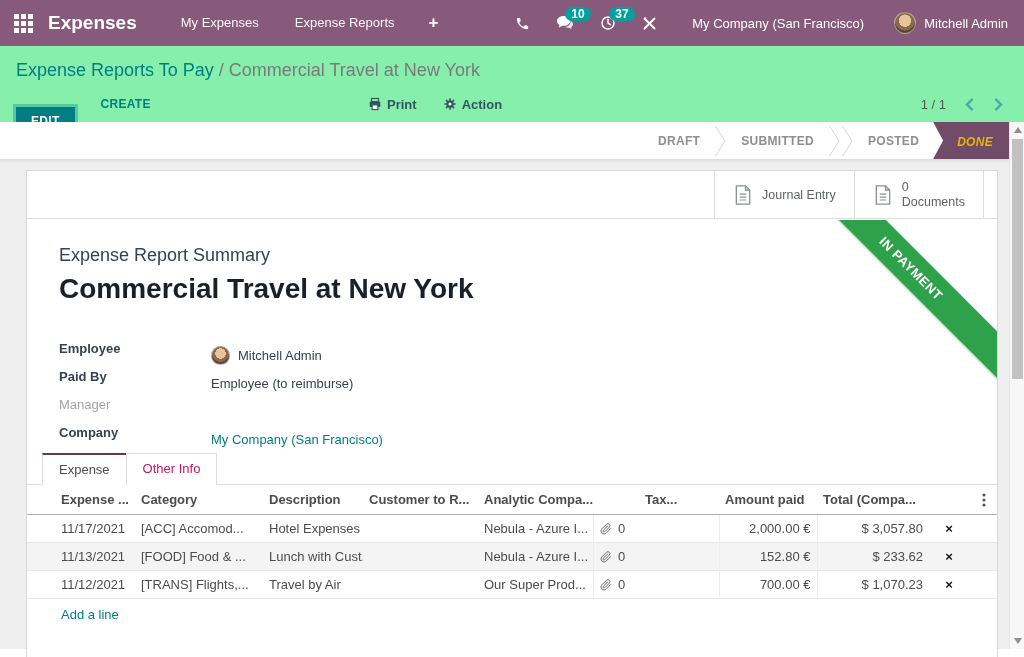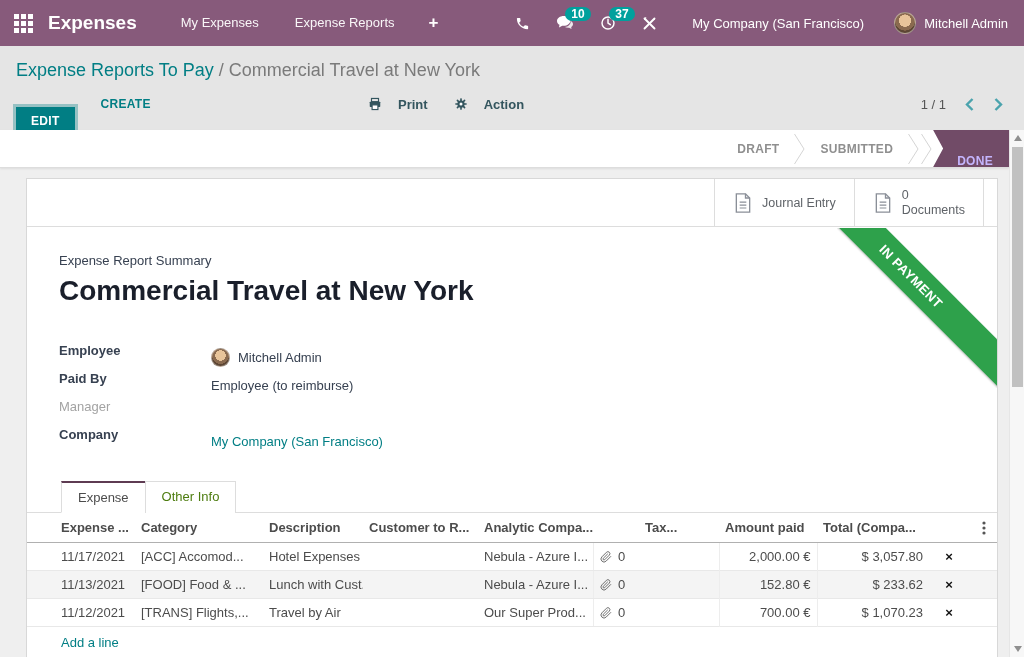"Expense Reports To Pay /" .cp { background: #e5e5e5 -> #86efac }
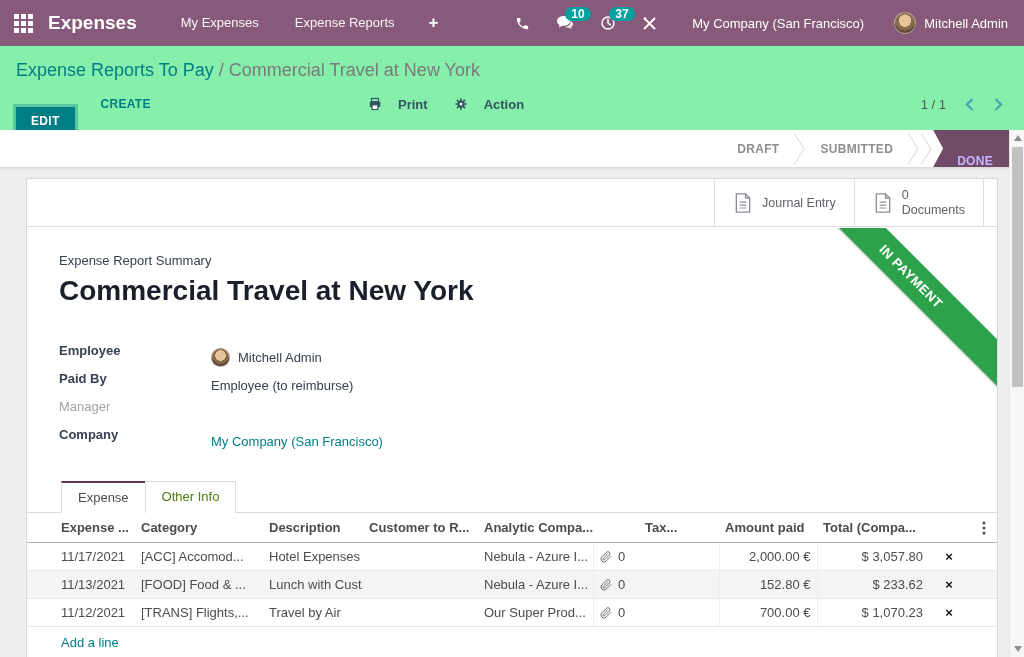"Print" .cp-link { gap: 16px -> 5px }
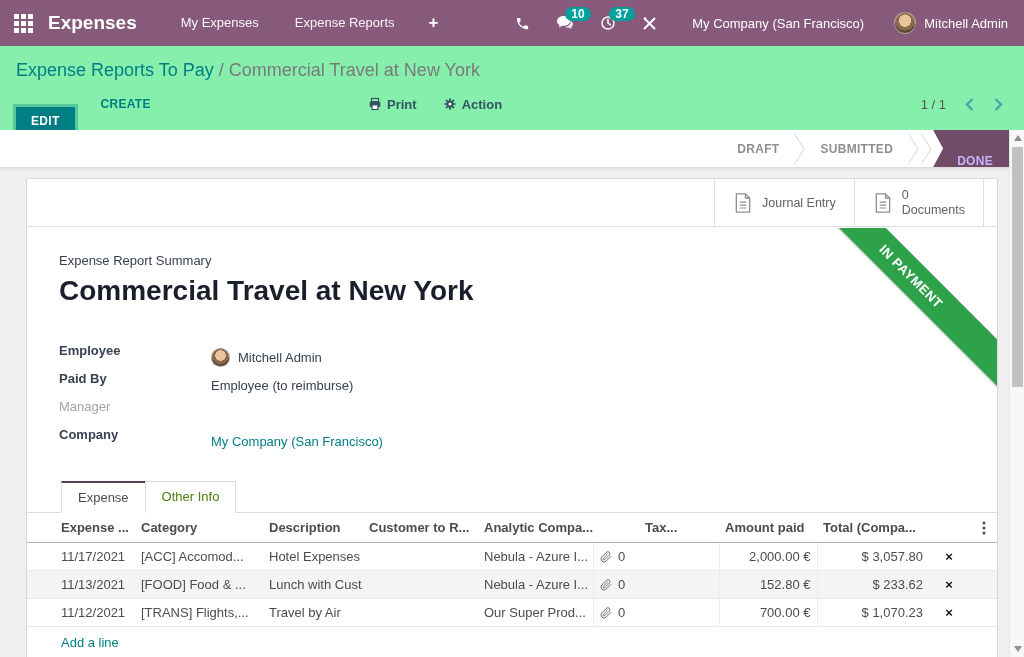"DRAFT" .main { top: 130px -> 122px }
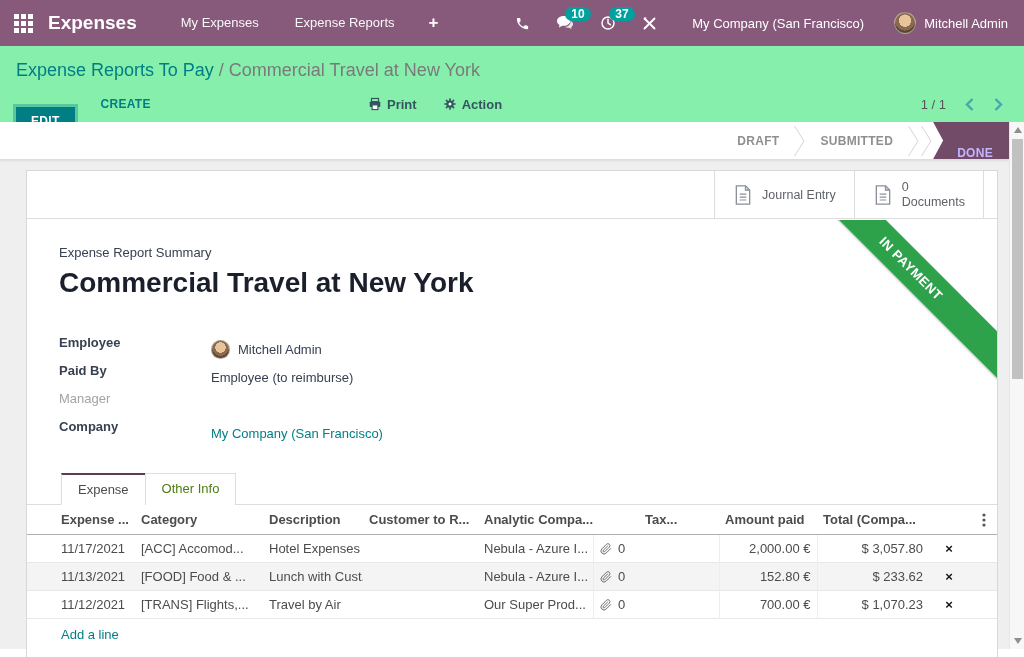"POSTED" div.step { html: none -> <div>POSTED</div> }
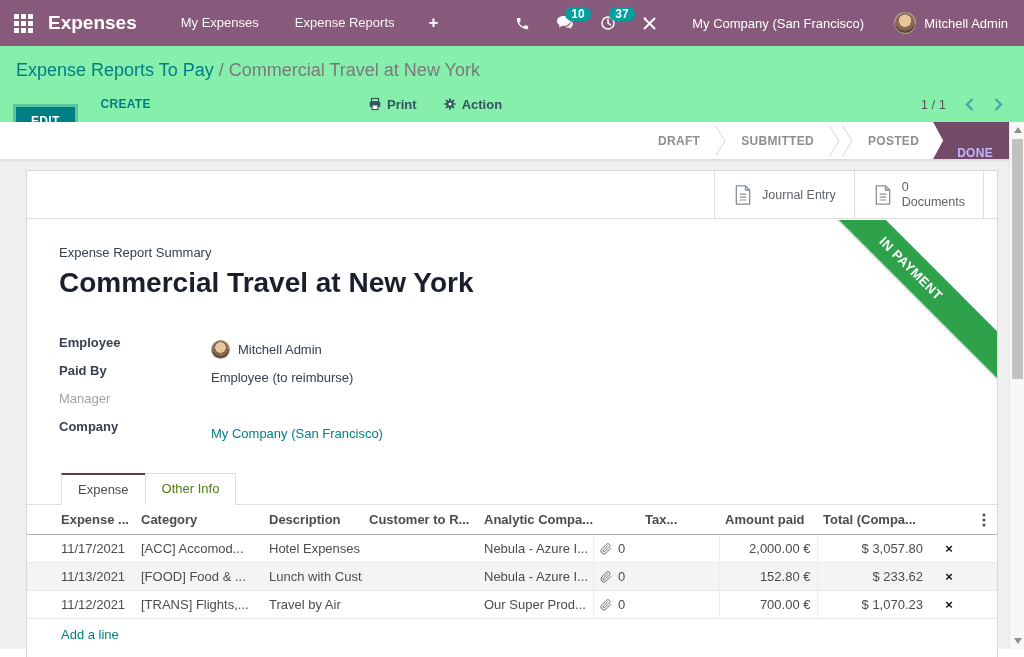"DONE" .step-done { color: #c4b5fd -> #eab308; font-style: none -> italic; padding: 12px 16px 0 24px -> 1px 16px 0 24px }
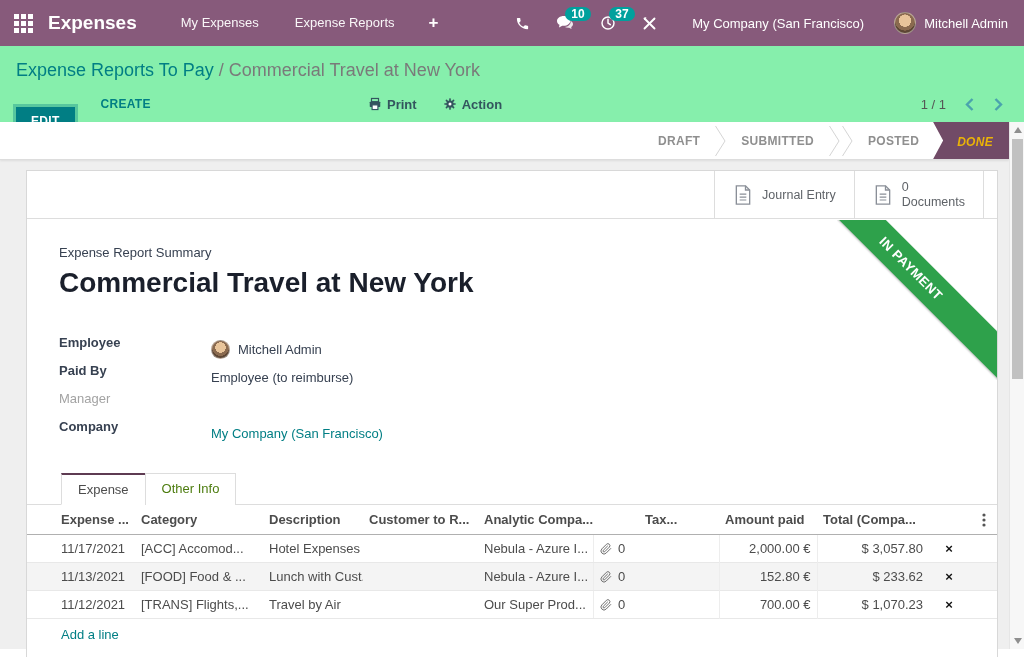"Expense Report Summary" .summary-label { font-size: 13px -> 18px }
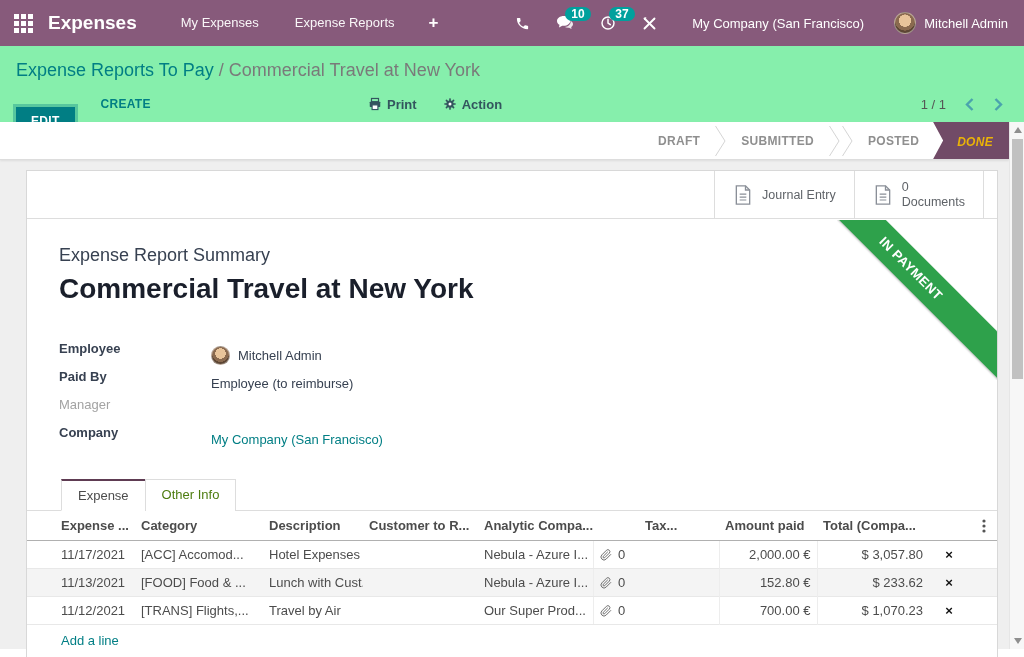"Expense" .tabs { margin-top: 26px -> none; padding-left: 34px -> 15px }
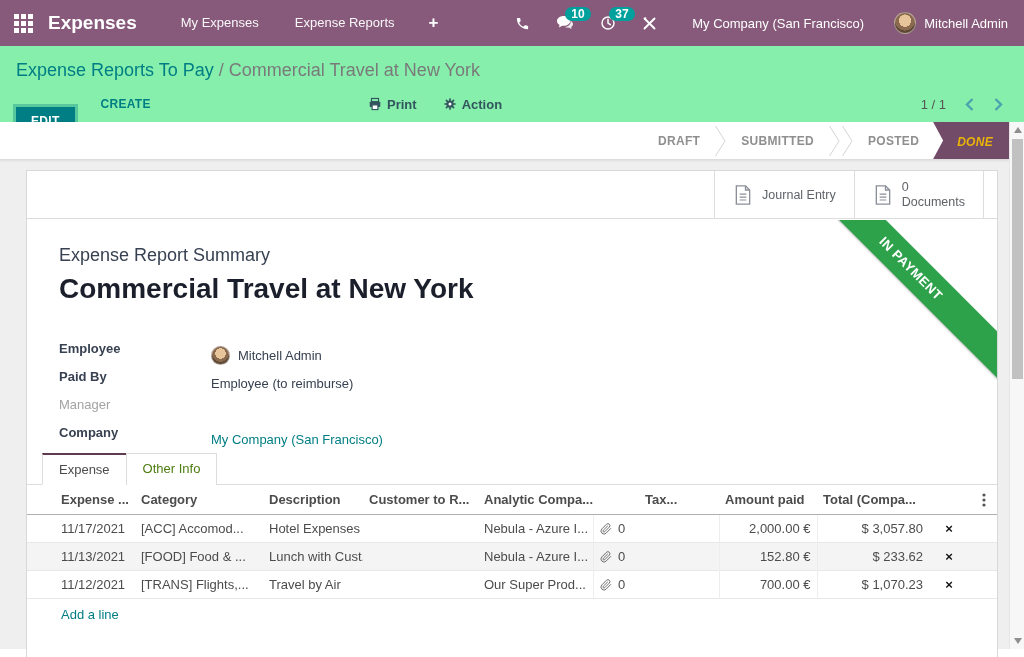"Other Info" .tab { color: #4d7c0f -> #be185d }
